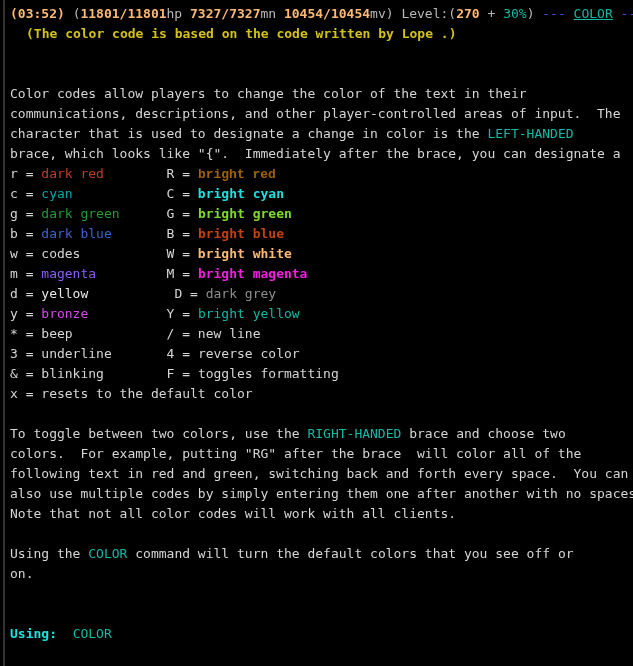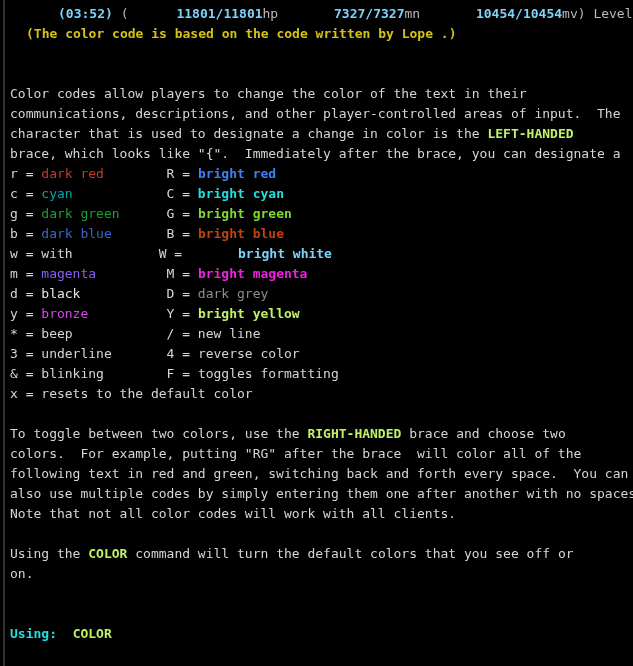"(03:52)" .c-bwhite { color: #7dd3fc -> #fdba74; margin-left: 48px -> none }
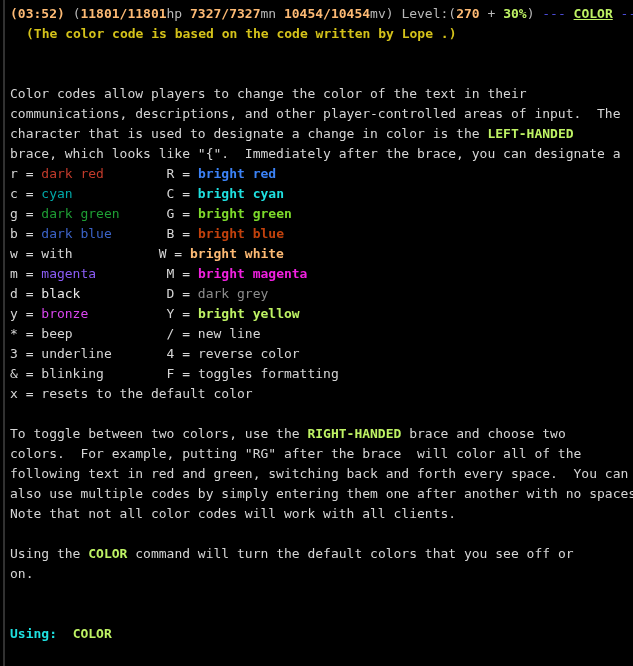"30%" .c-byellow { color: #bef264 -> #14b8a6; font-weight: bold -> normal }
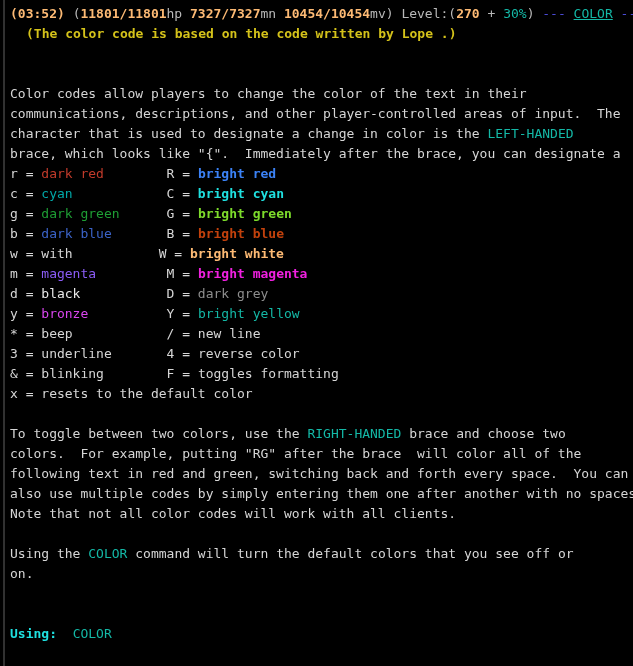"bright red" .c-bred { color: #3b82f6 -> #a16207; font-family: none -> Liberation Mono, monospace }
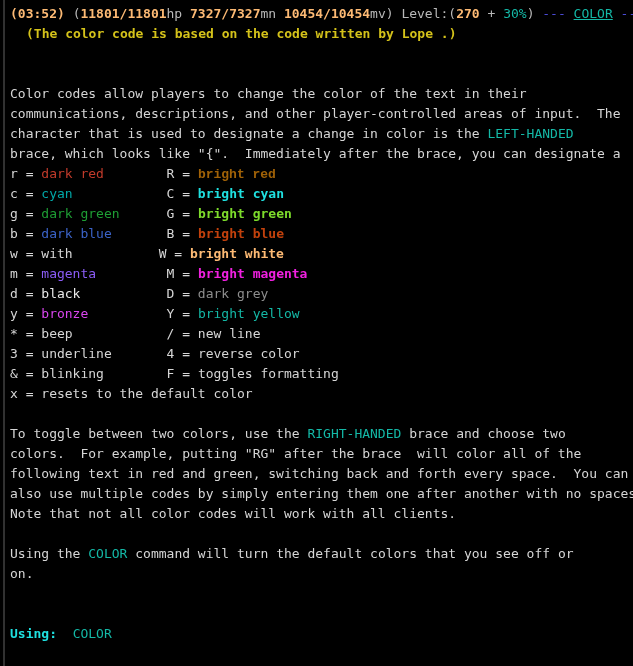"with" span.c-white { text: with -> codes }
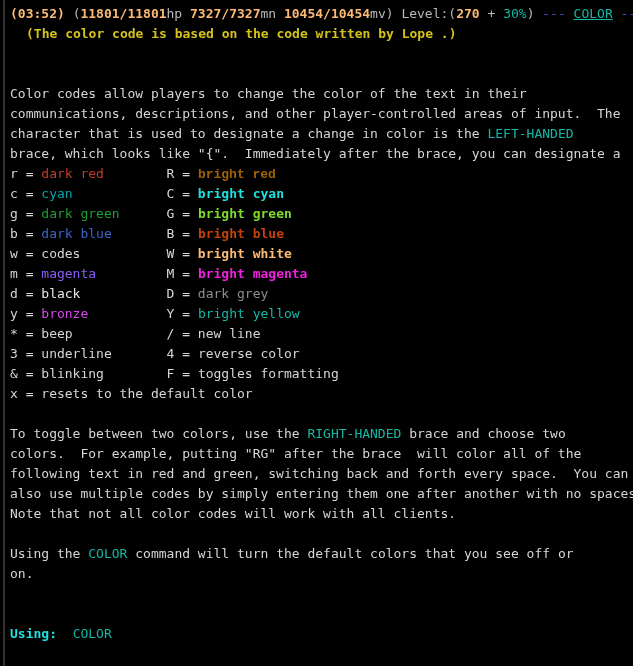"black" span.c-black { text: black -> yellow }
